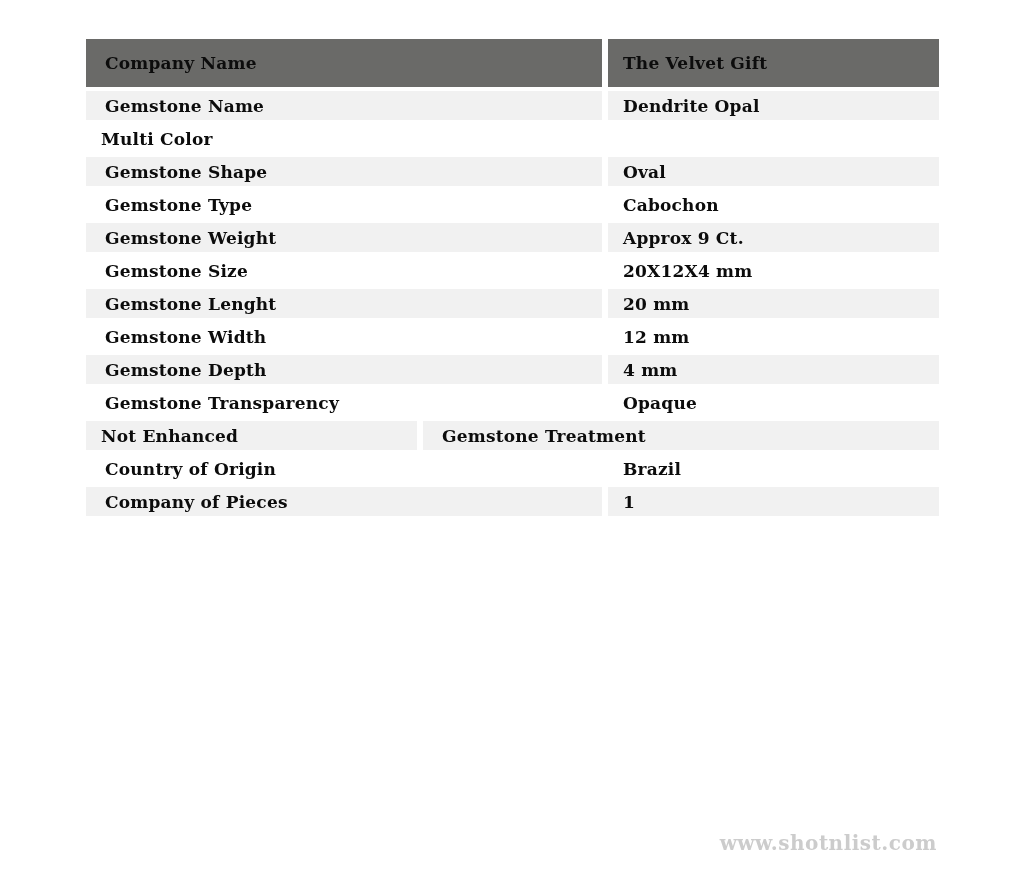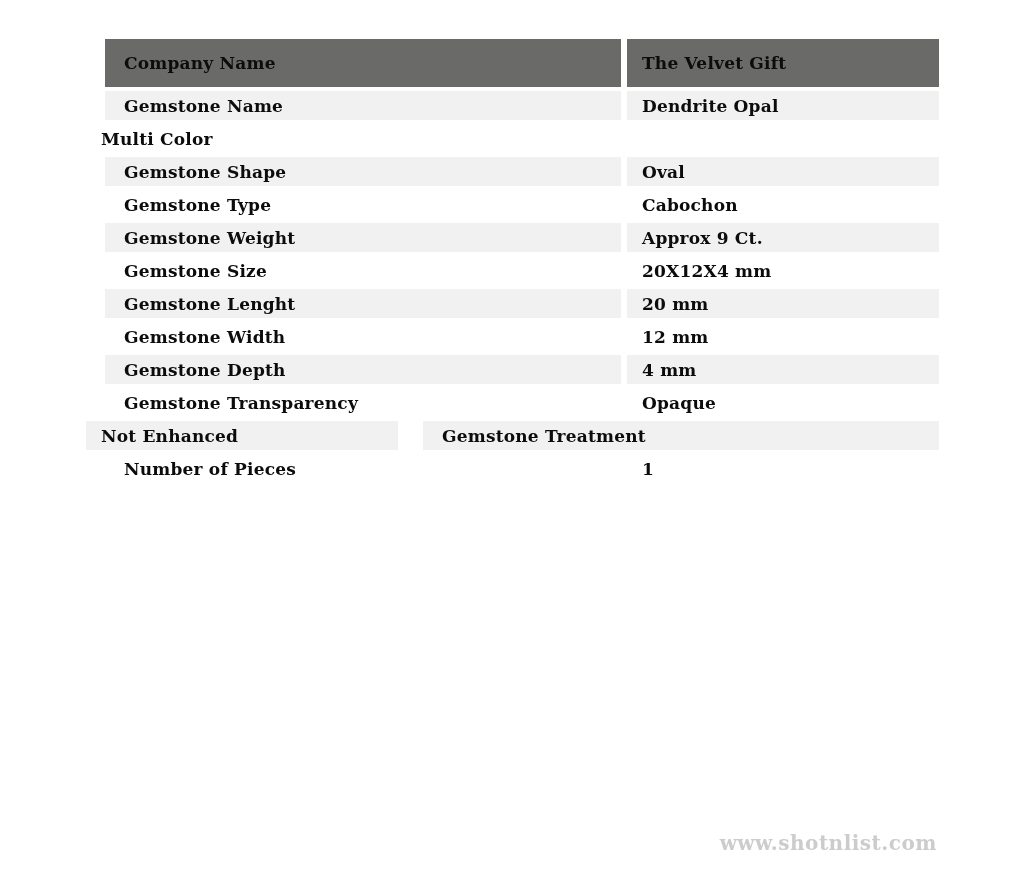"Company Name" .cell.label { margin-left: 19px -> none }
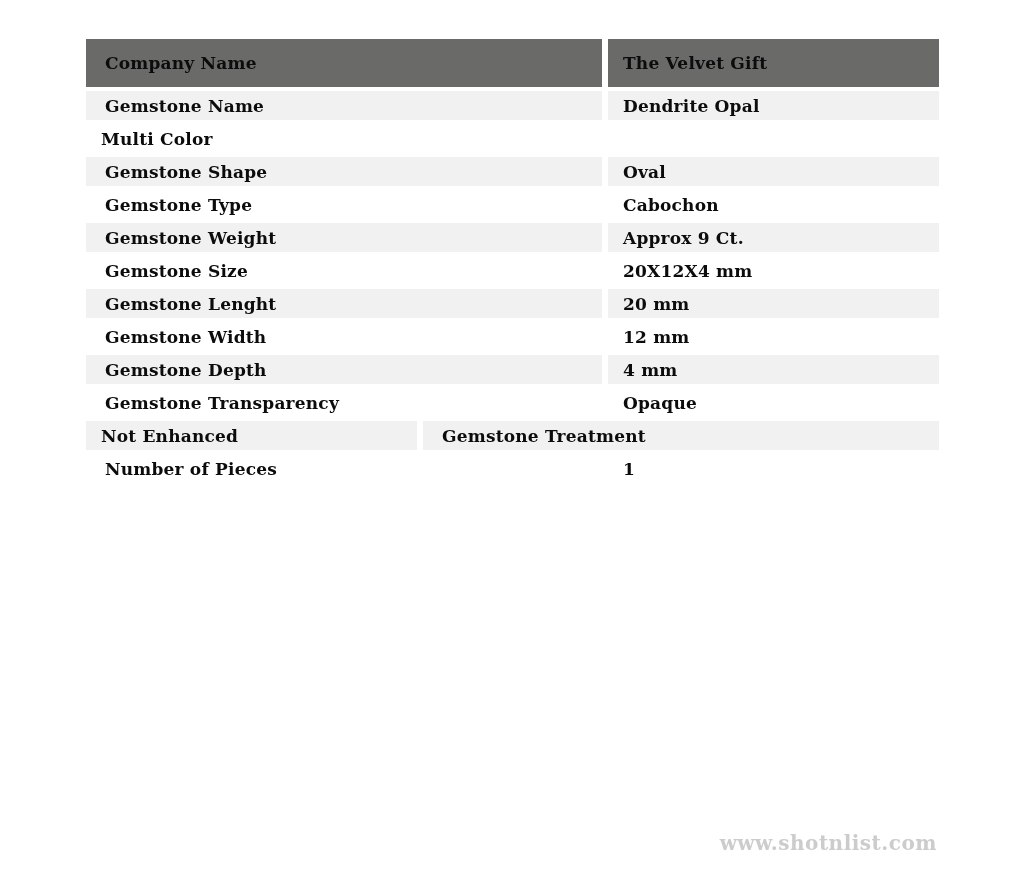"Country of Origin" div.spec-row { html: none -> <div> <div>Country of Origin</div> <div>Brazil</div> </div> }
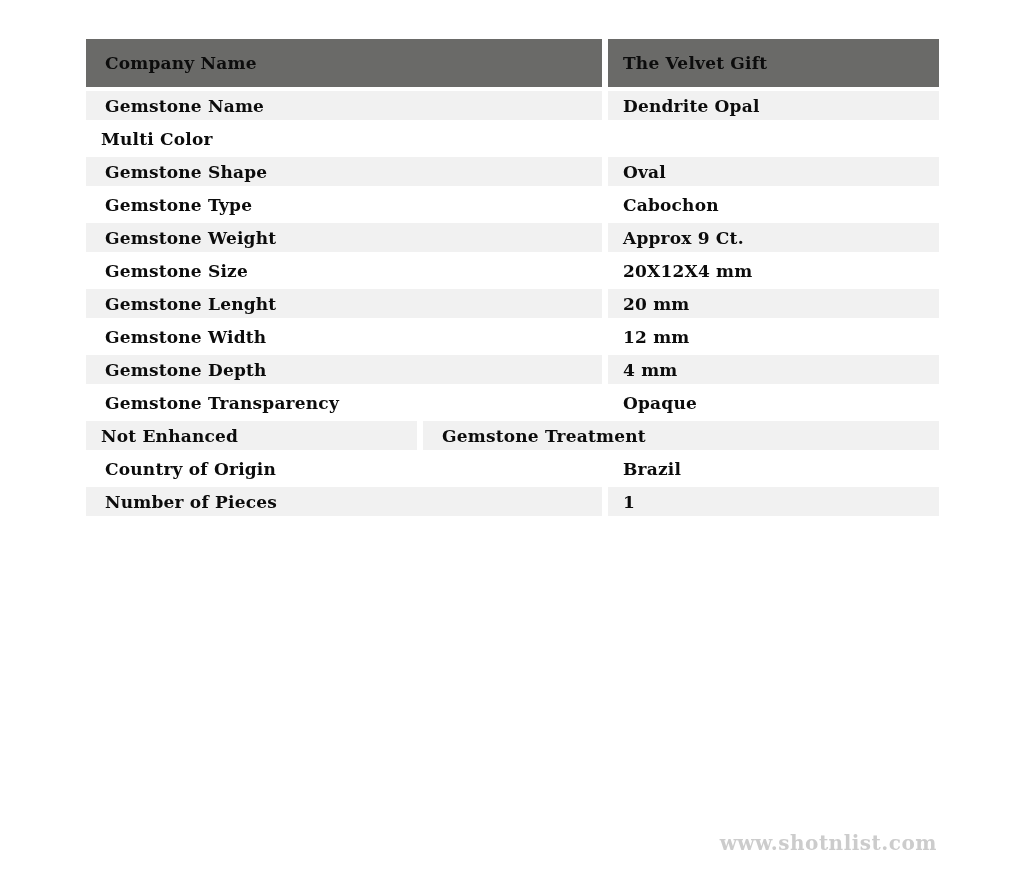"Number of Pieces" div.cell { text: Number -> Company }
